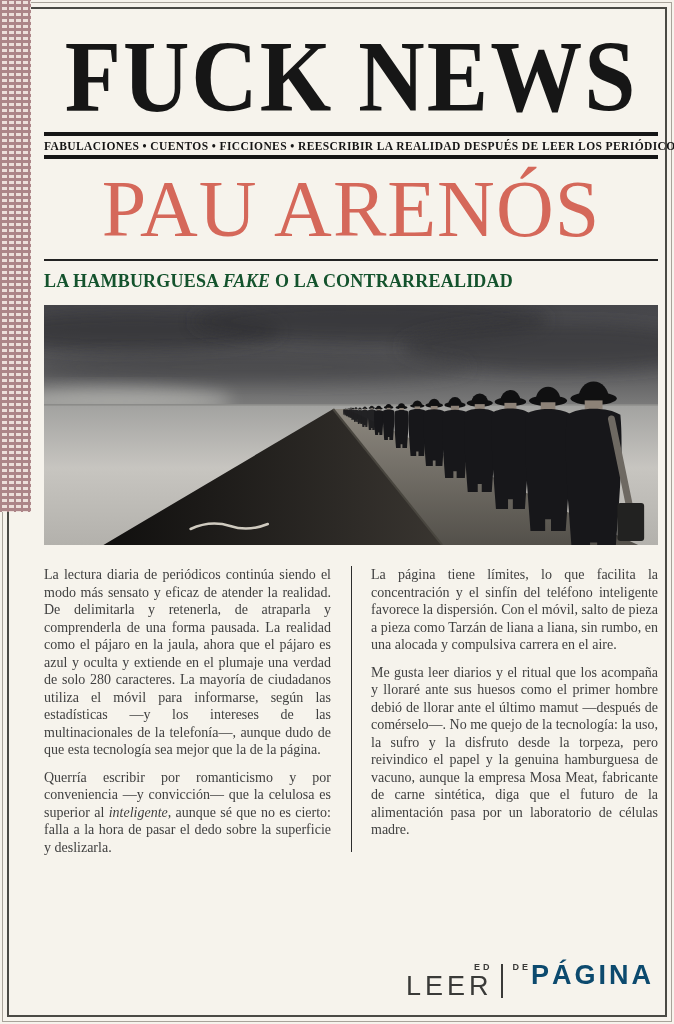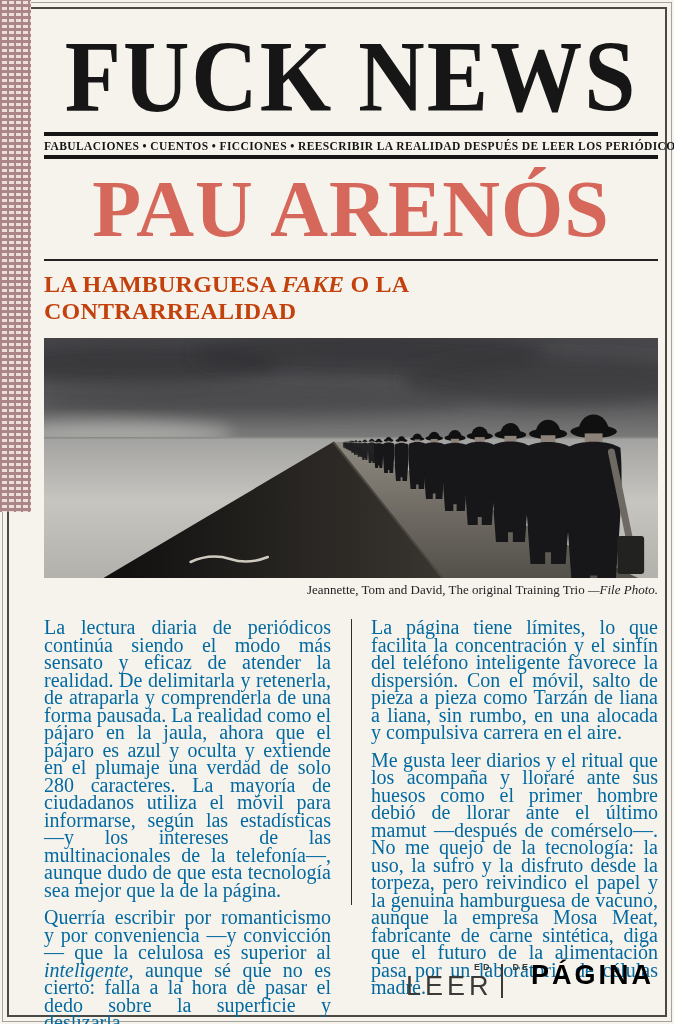"PAU ARENÓS" .author { font-weight: bold -> normal }
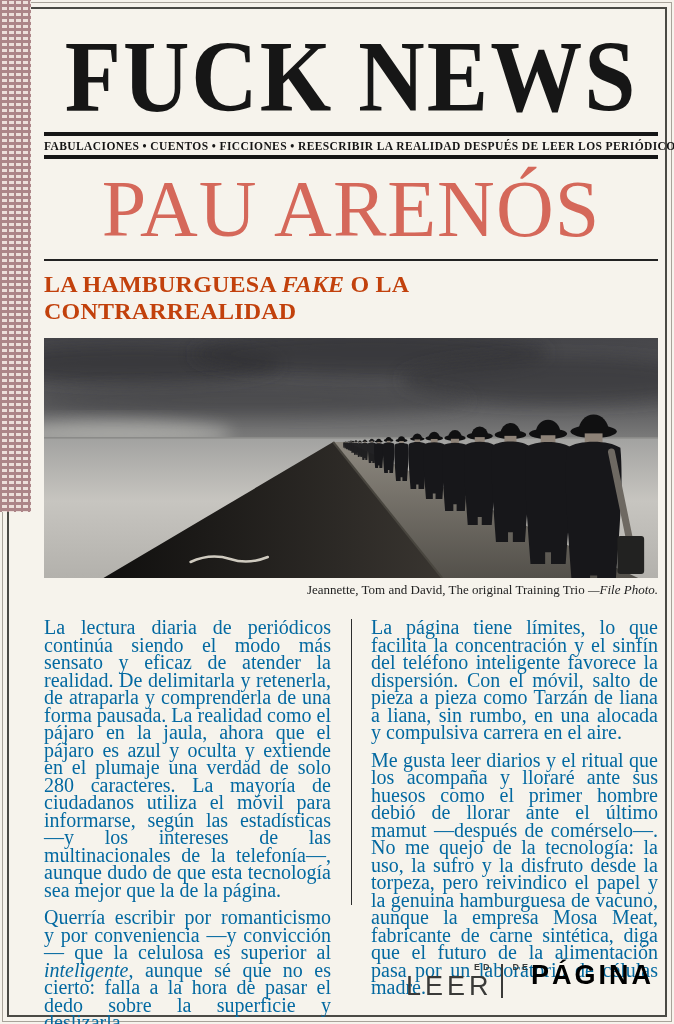"LA HAMBURGUESA FAKE O LA" .headline { color: #c2410c -> #14532d; font-size: 24px -> 18px }
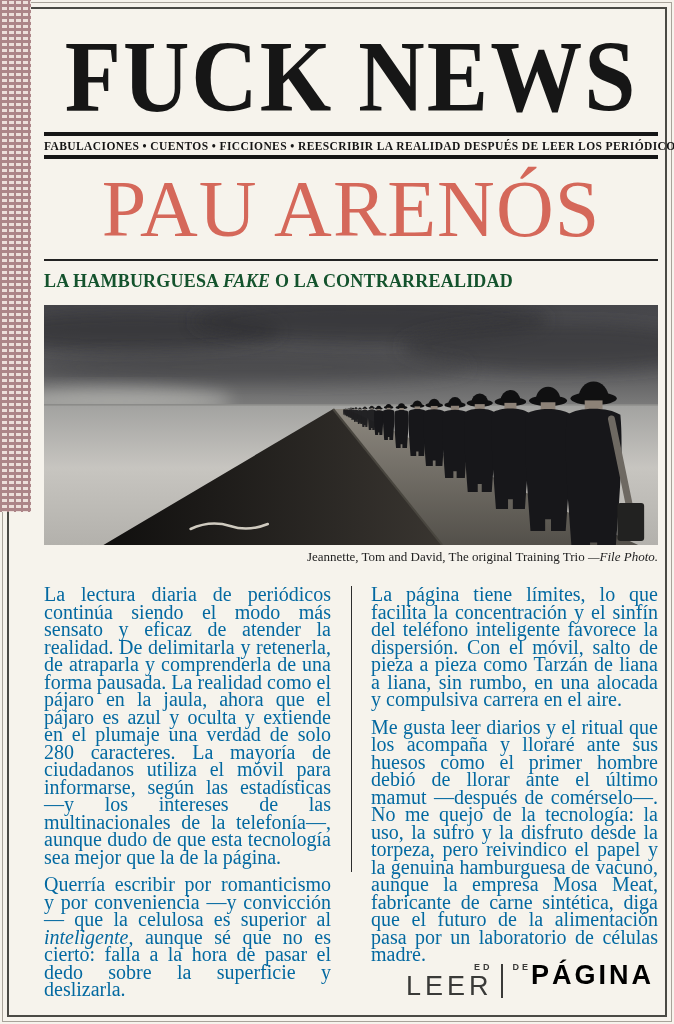"Jeannette, Tom and David, The" div.caption { html: <div><span>Jeannette, Tom and David, The original Training Trio </span><em>—File Photo.</em></div> -> none }
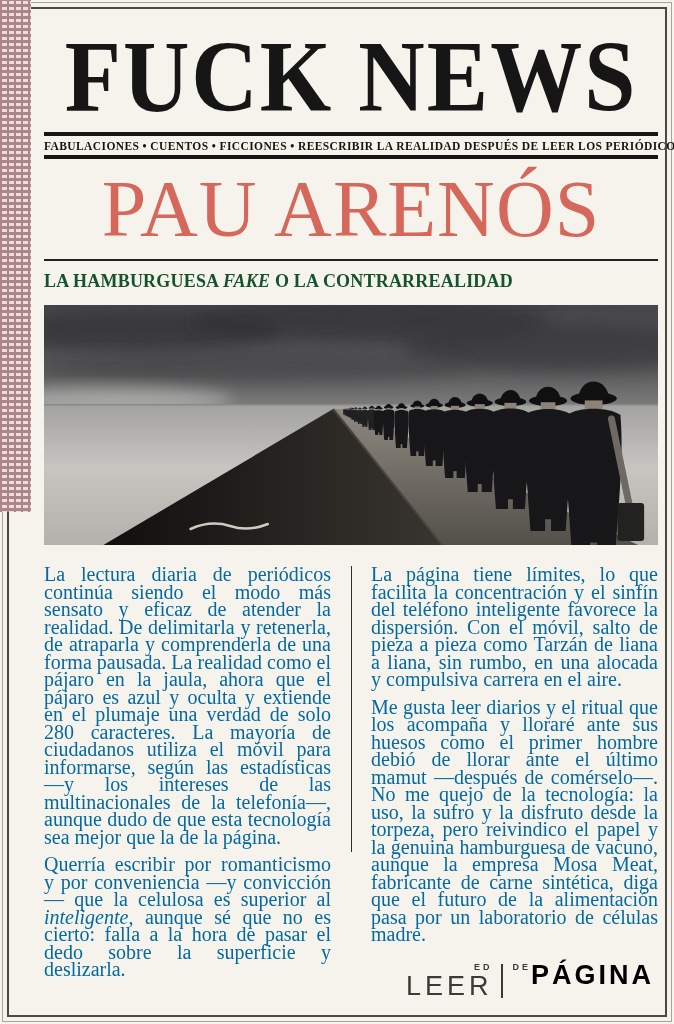"La lectura diaria de periódicos" .col { color: #0369a1 -> #404040; font-size: 20px -> 14px }
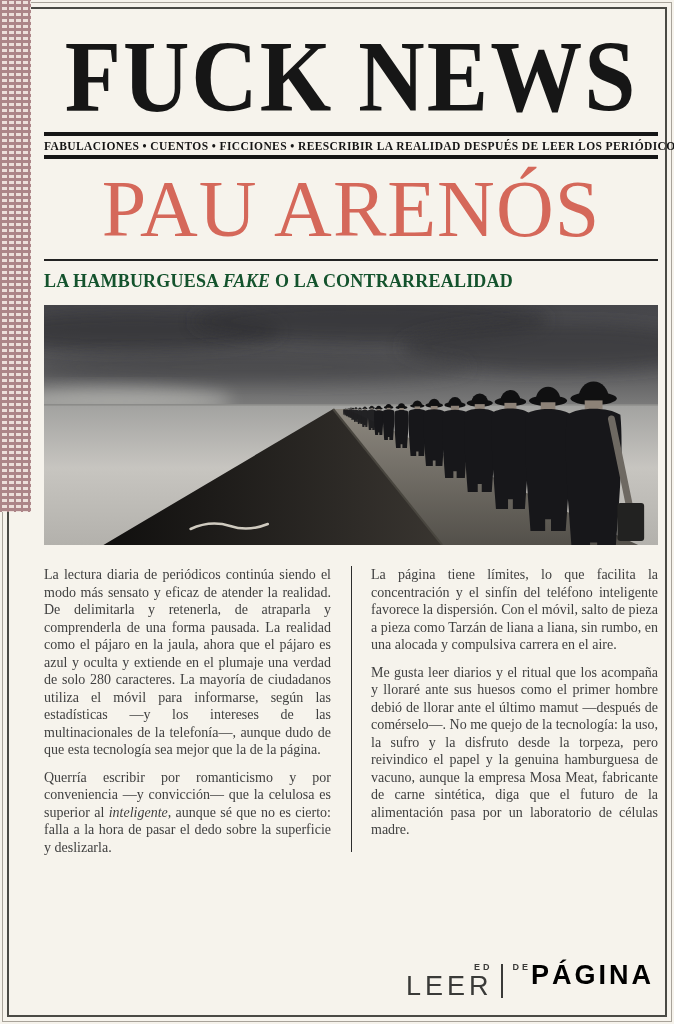"PÁGINA" .pub-pagina { color: #000000 -> #0c4a6e }
